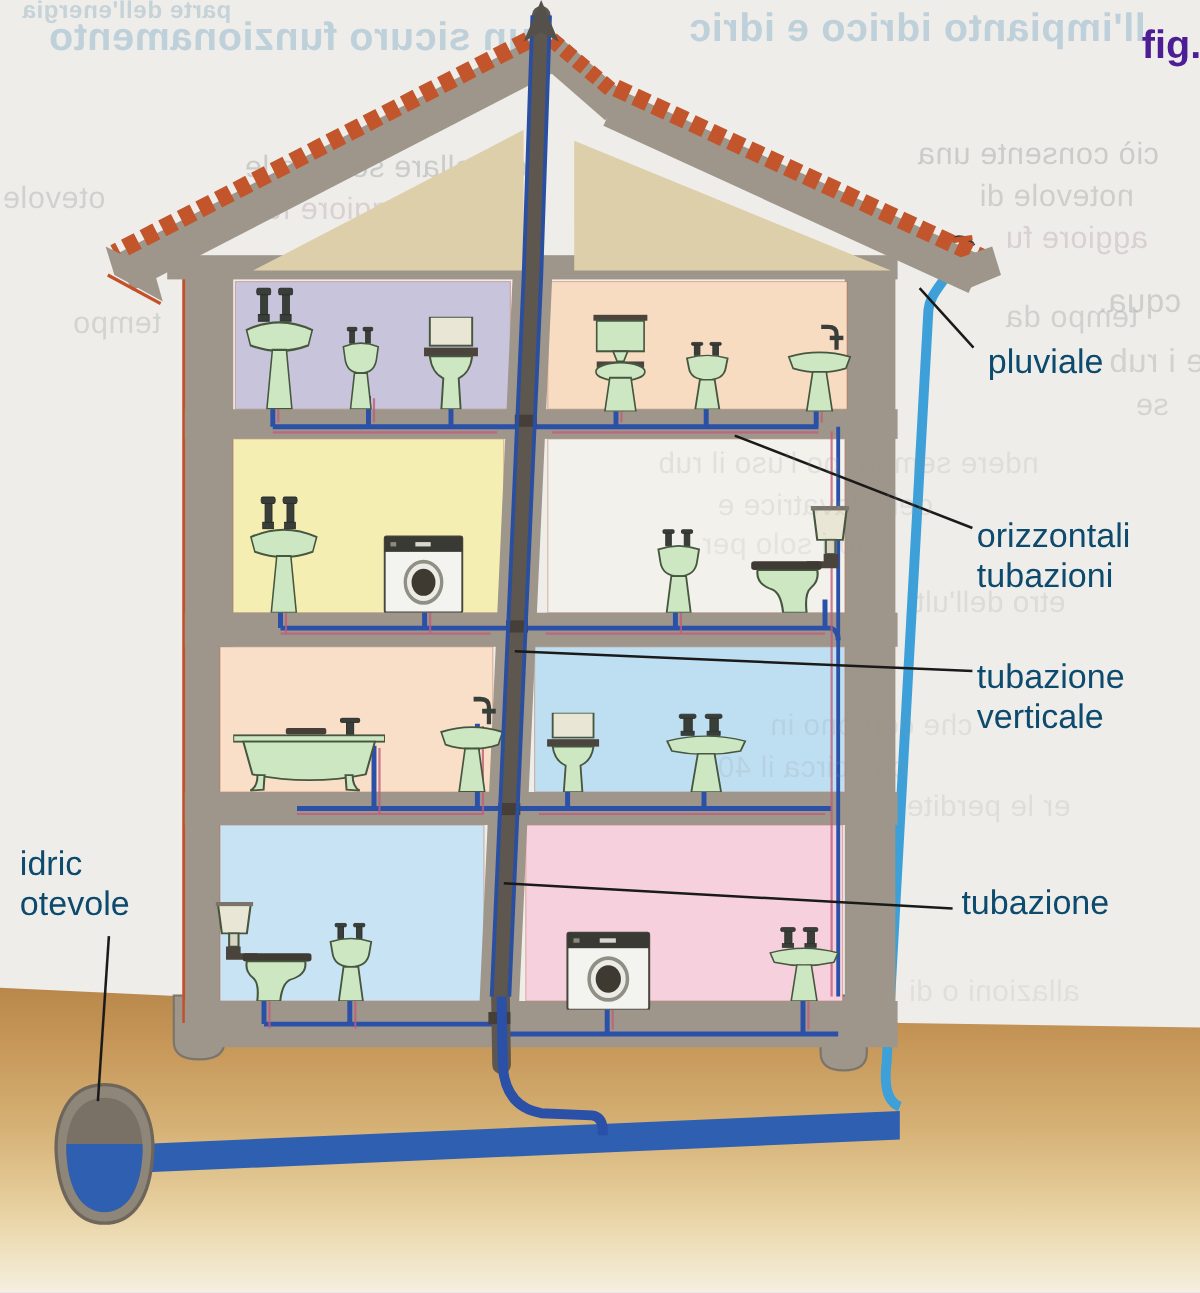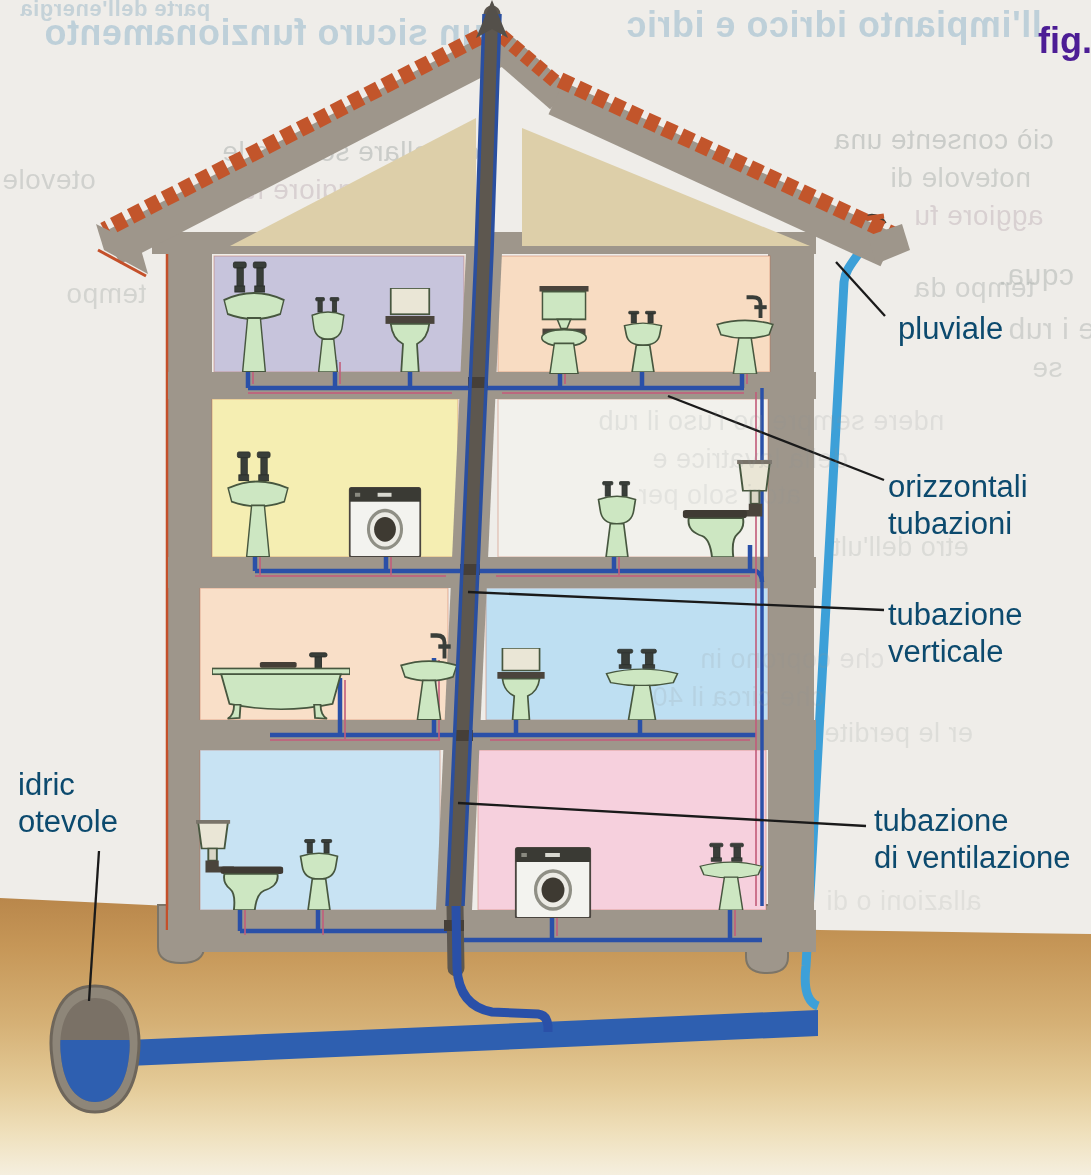"di ventilazione" span { html: <span>di ventilazione</span> -> none }
